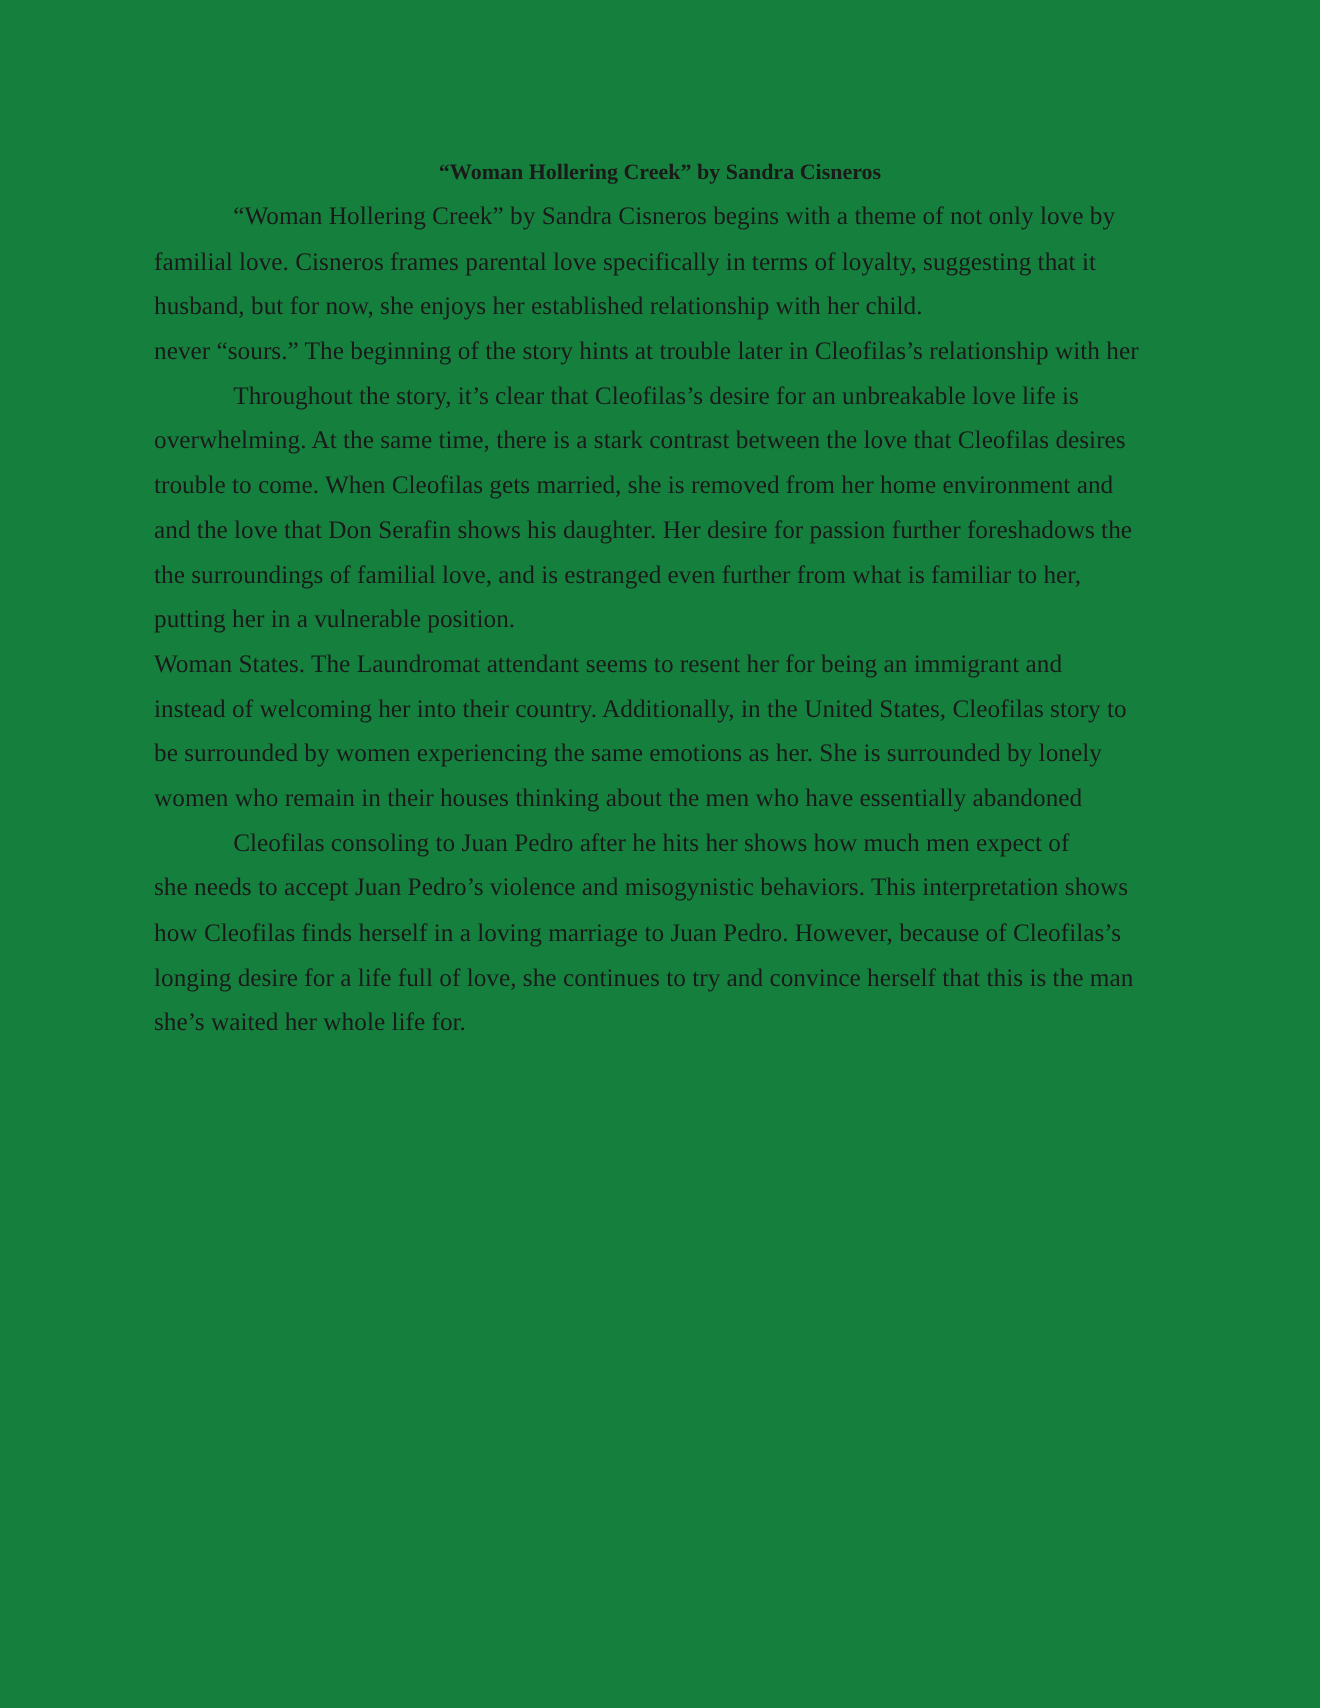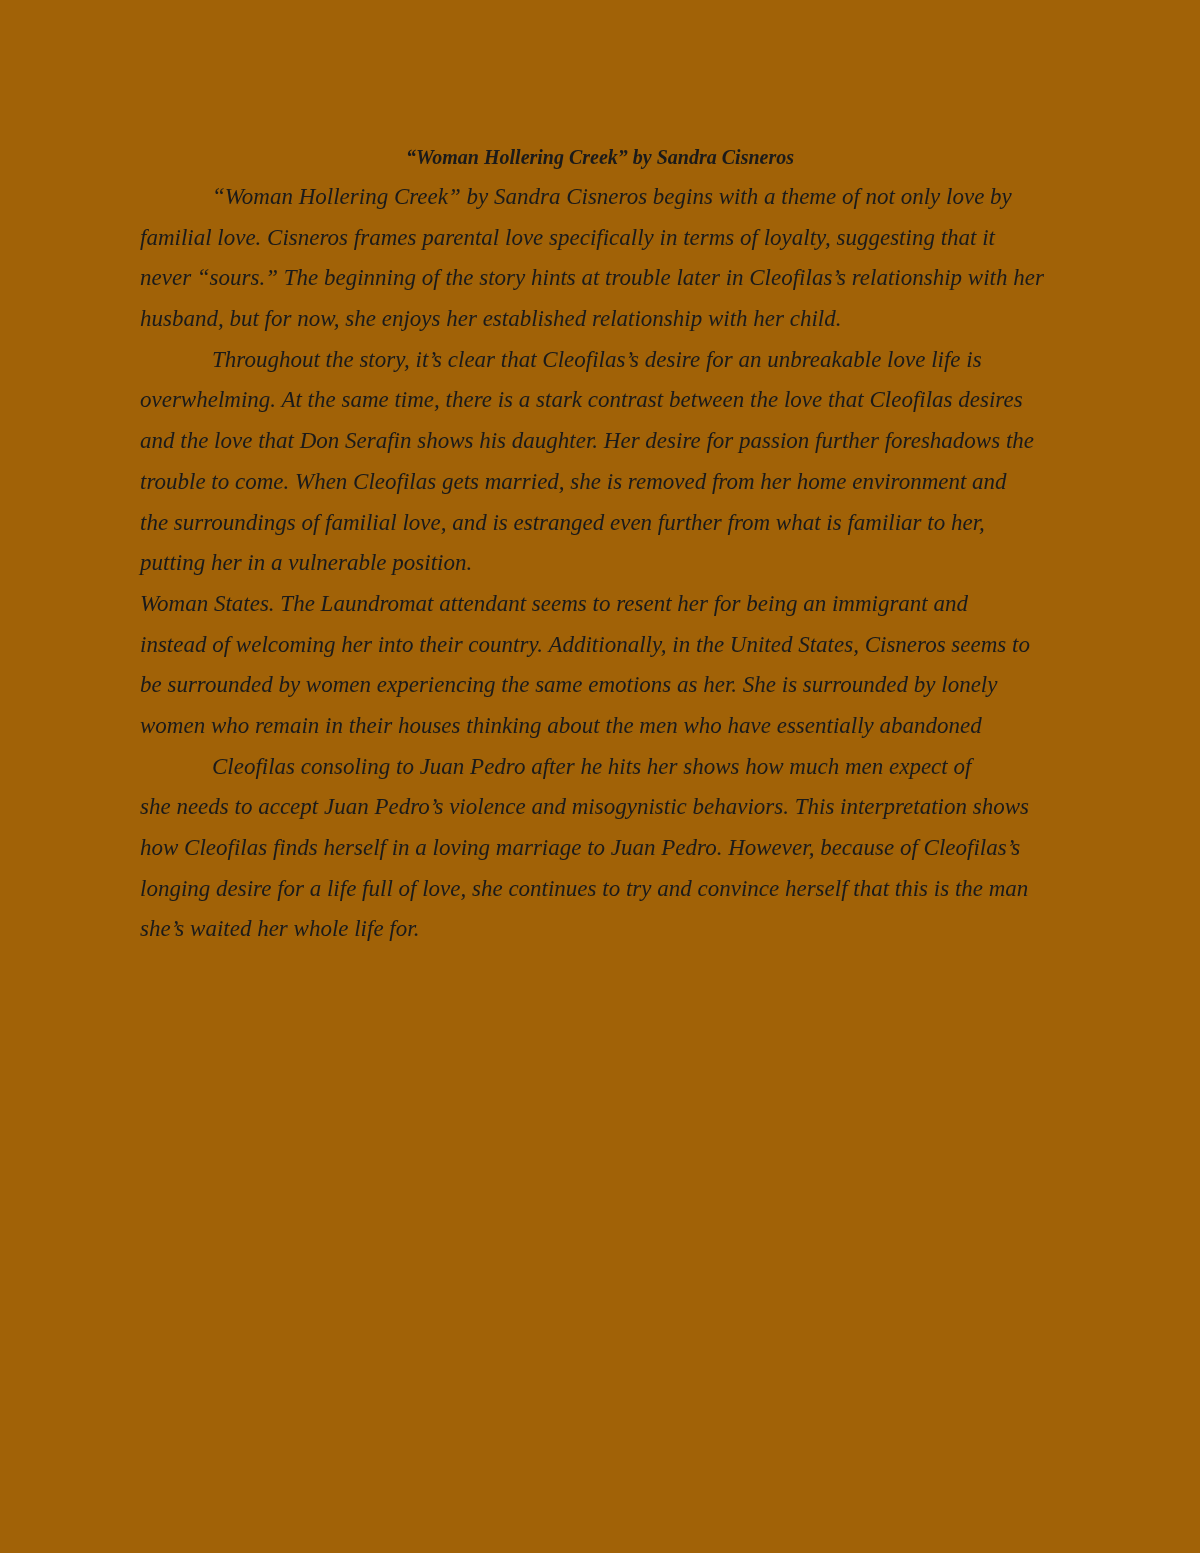"“Woman Hollering Creek” by Sandra" .page { background: #a16207 -> #15803d; font-style: italic -> none }
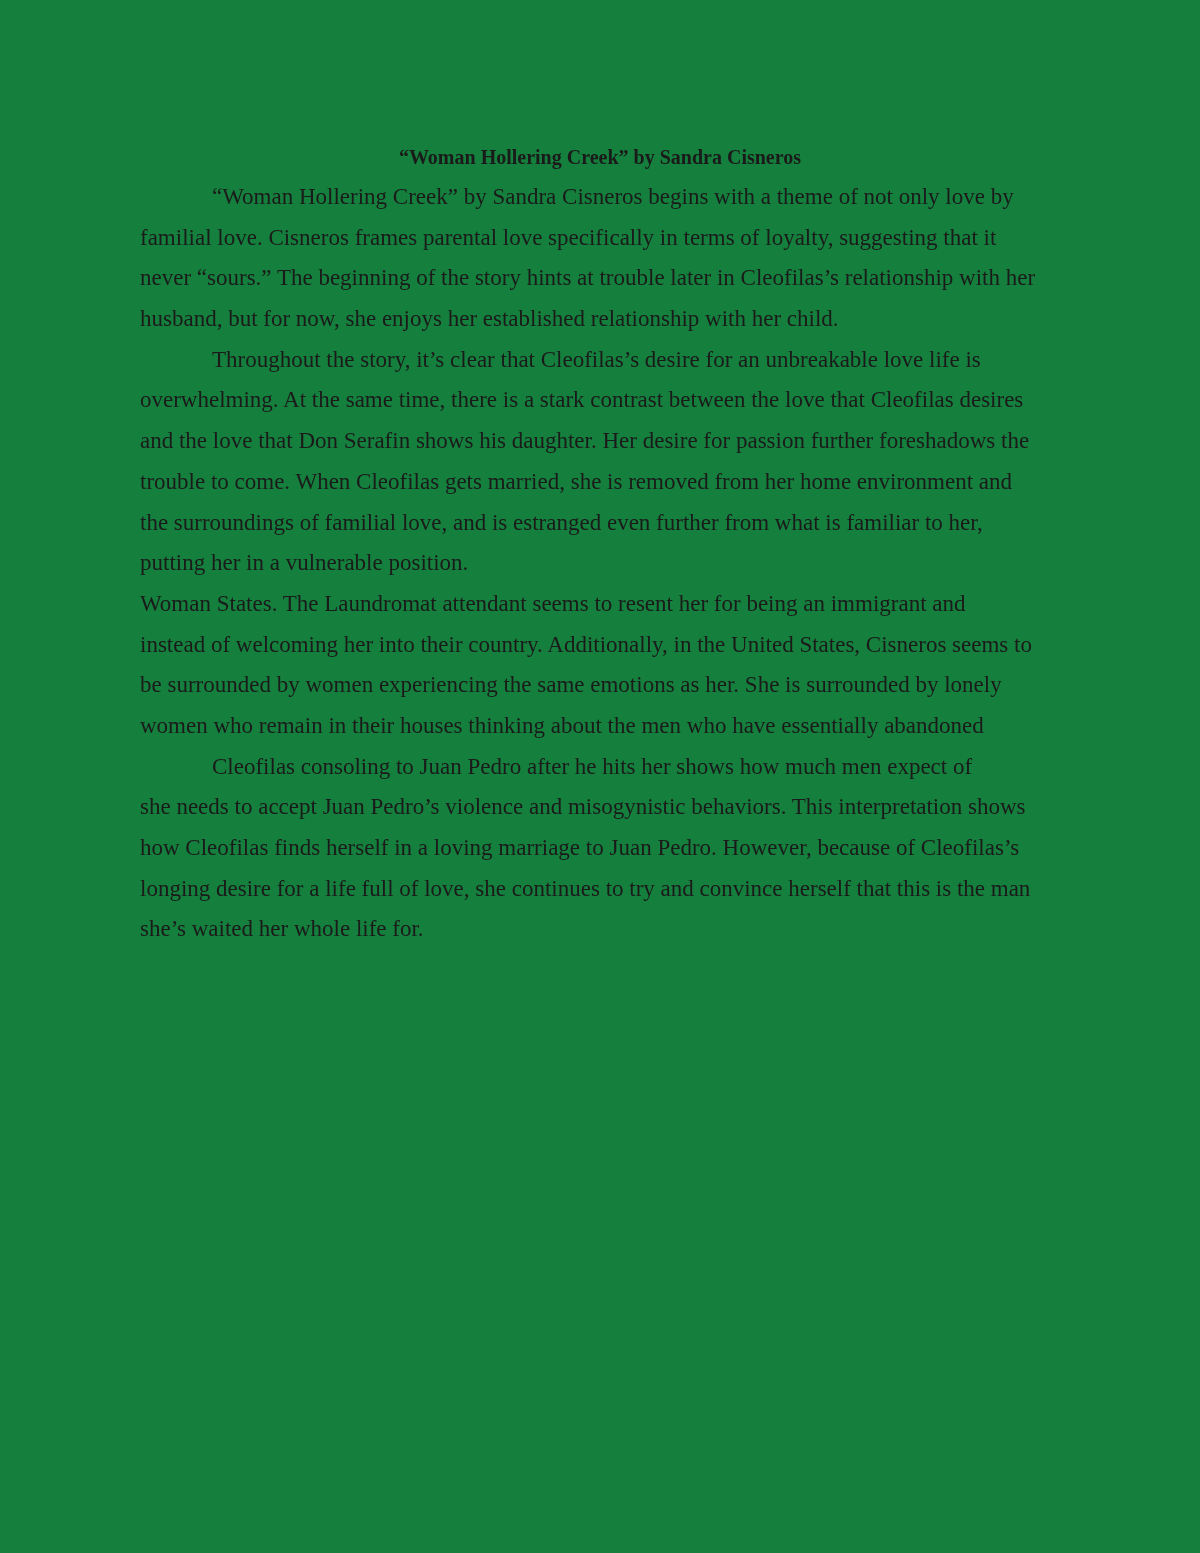"never “sours.” The beginning of" div.line { order: before "husband, but for now, she" -> after "husband, but for now, she" }
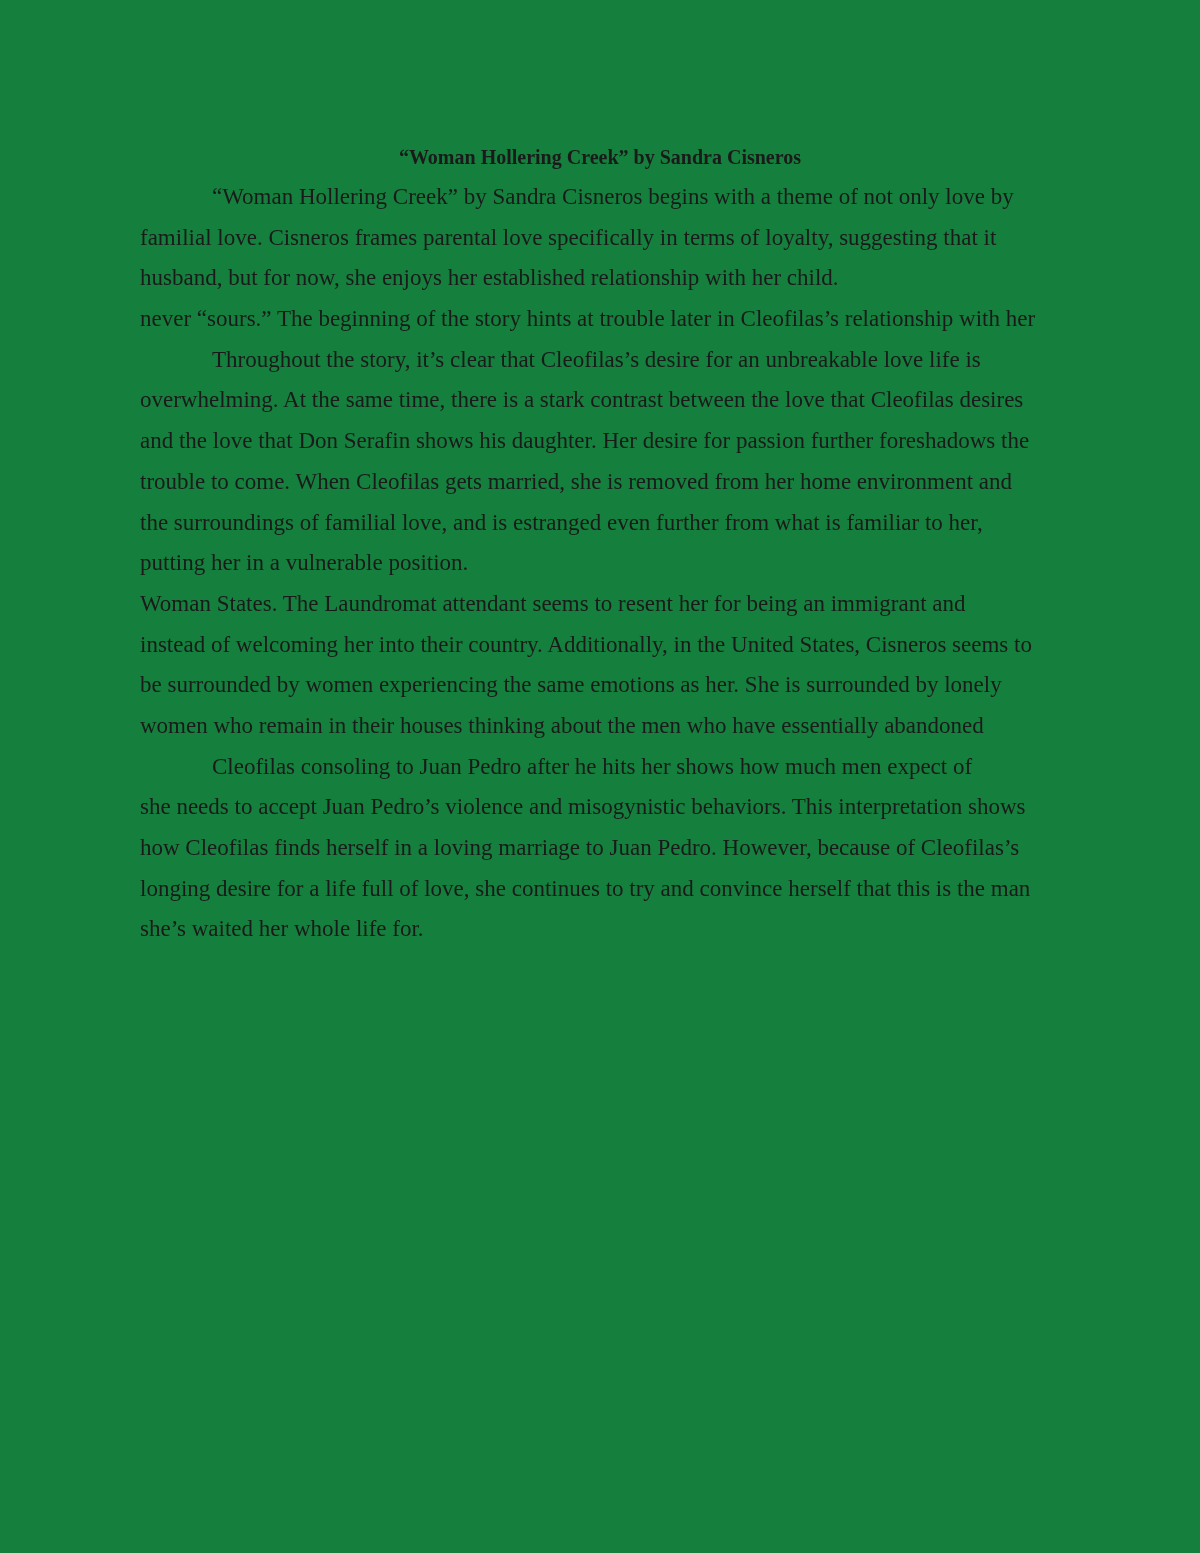"and the love that Don" div.line { order: before "trouble to come. When Cleofilas" -> after "trouble to come. When Cleofilas" }
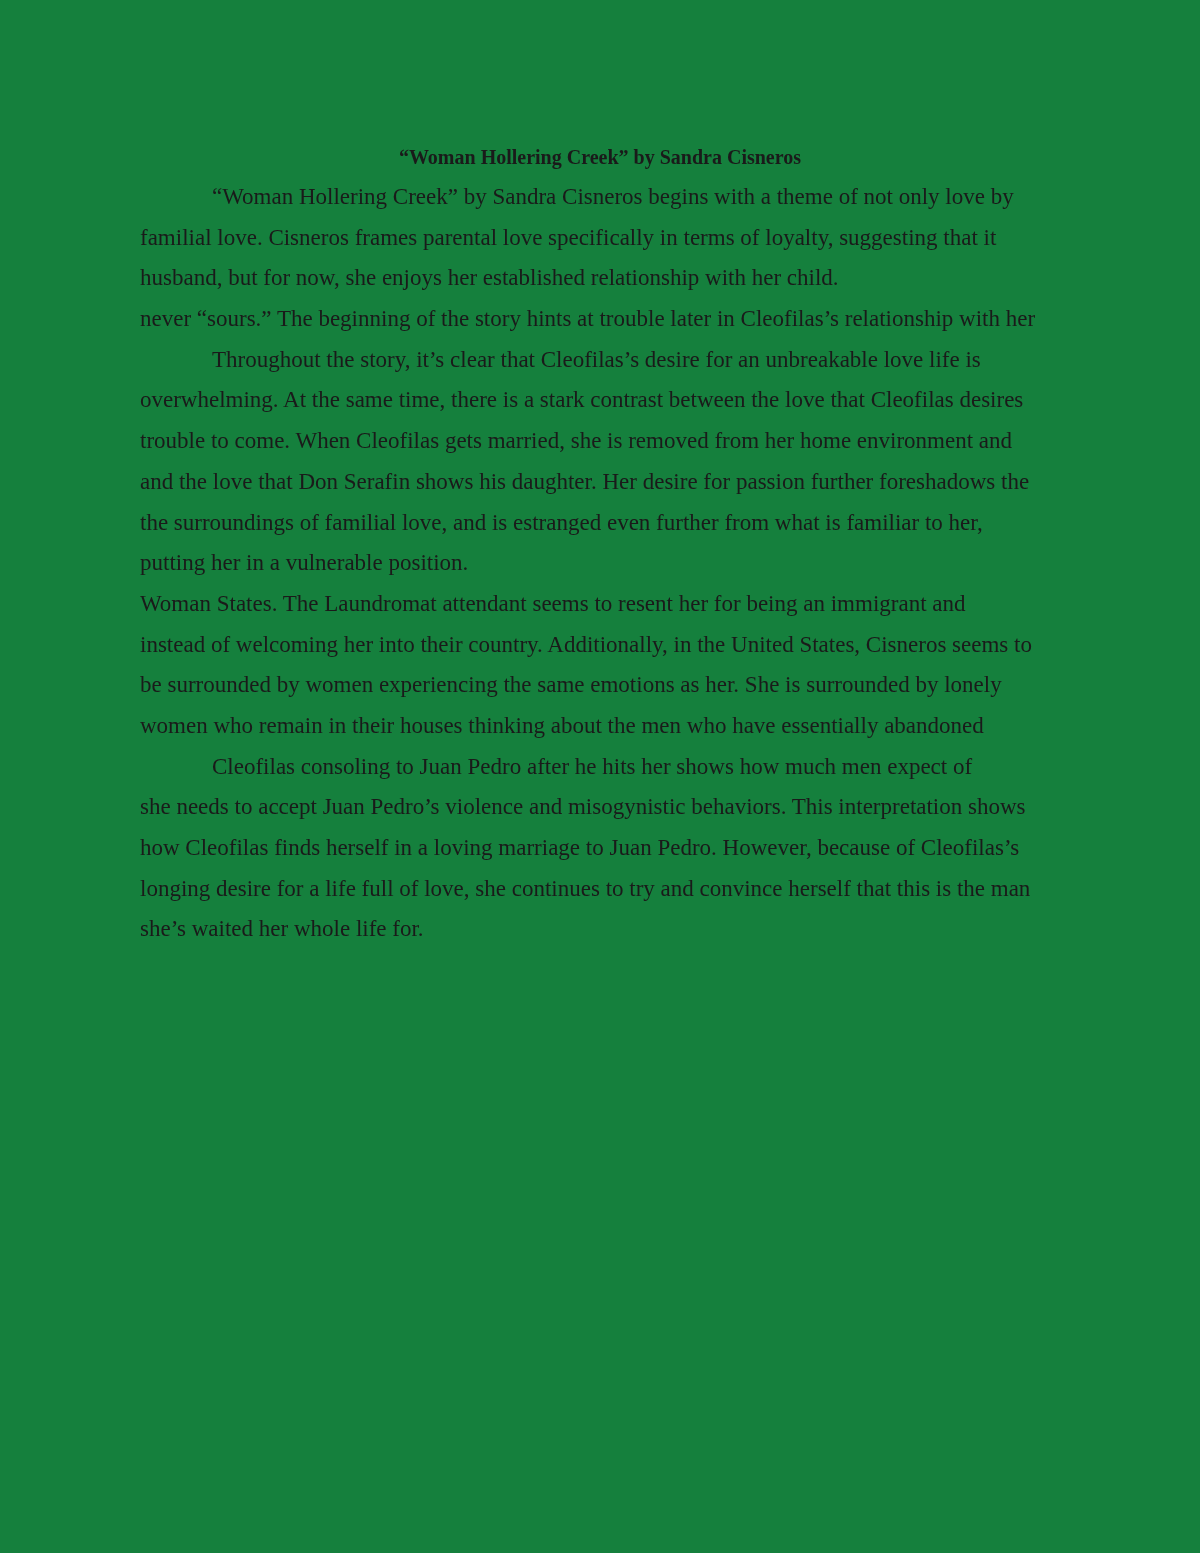"instead of welcoming her into" div.line { text: Cisneros seems -> Cleofilas story }
